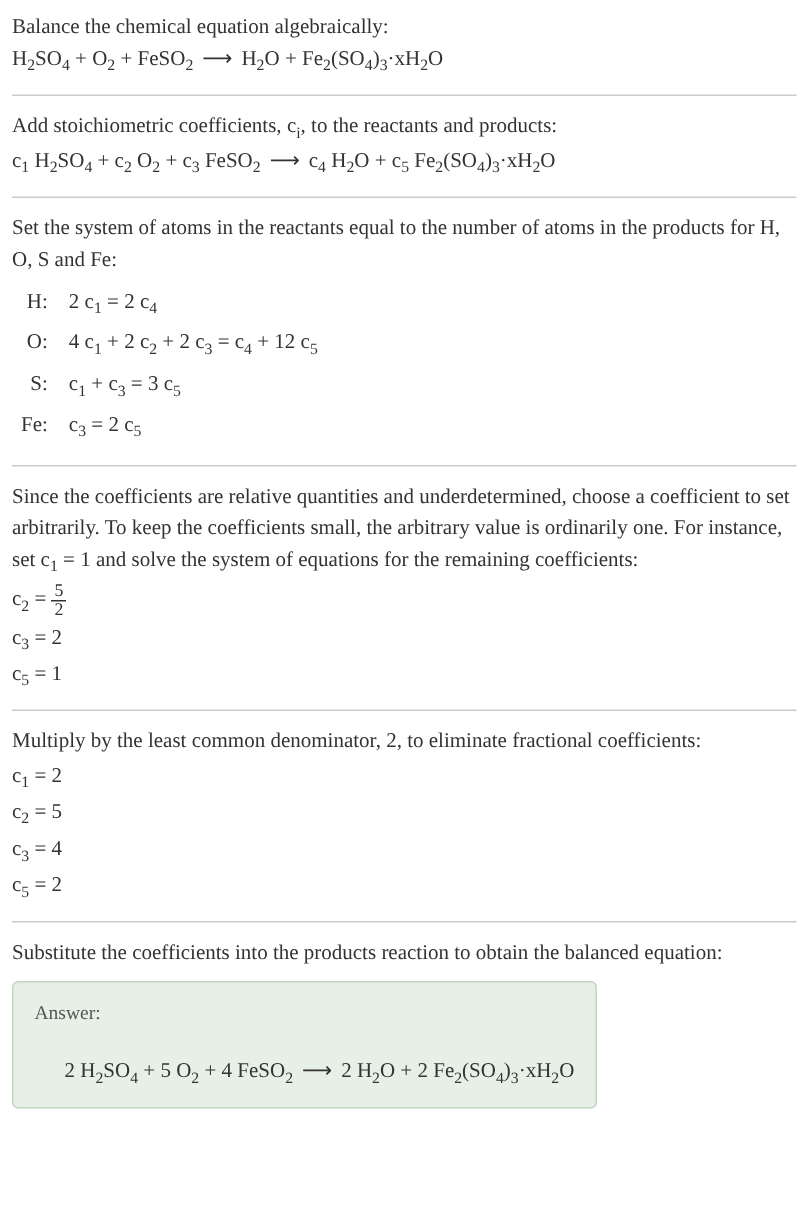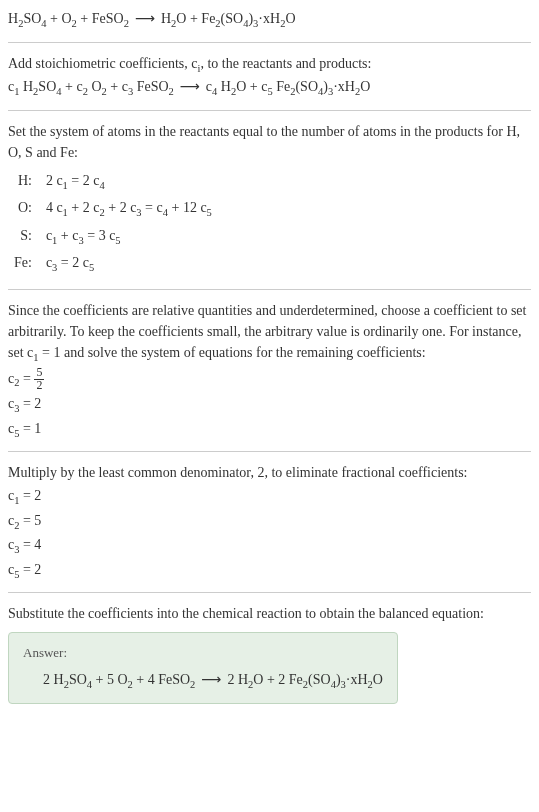"Balance the chemical equation" div { html: none -> <div>Balance the chemical equation algebraically:</div> }
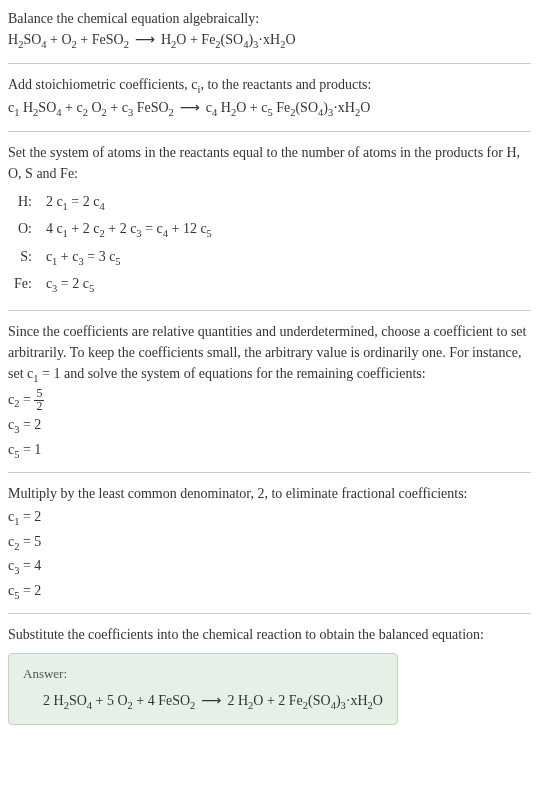"Substitute the coefficients into the" div { text: chemical -> products }
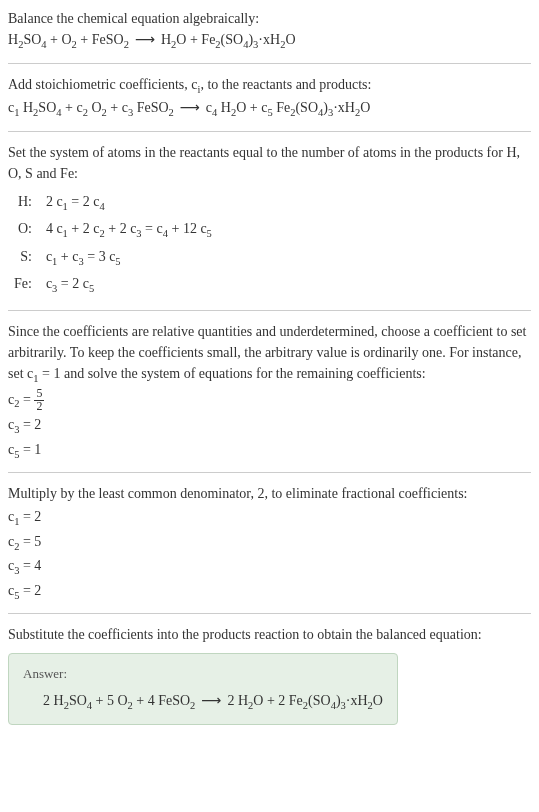"Answer:" .answer-label { margin-bottom: 6px -> 20px }
